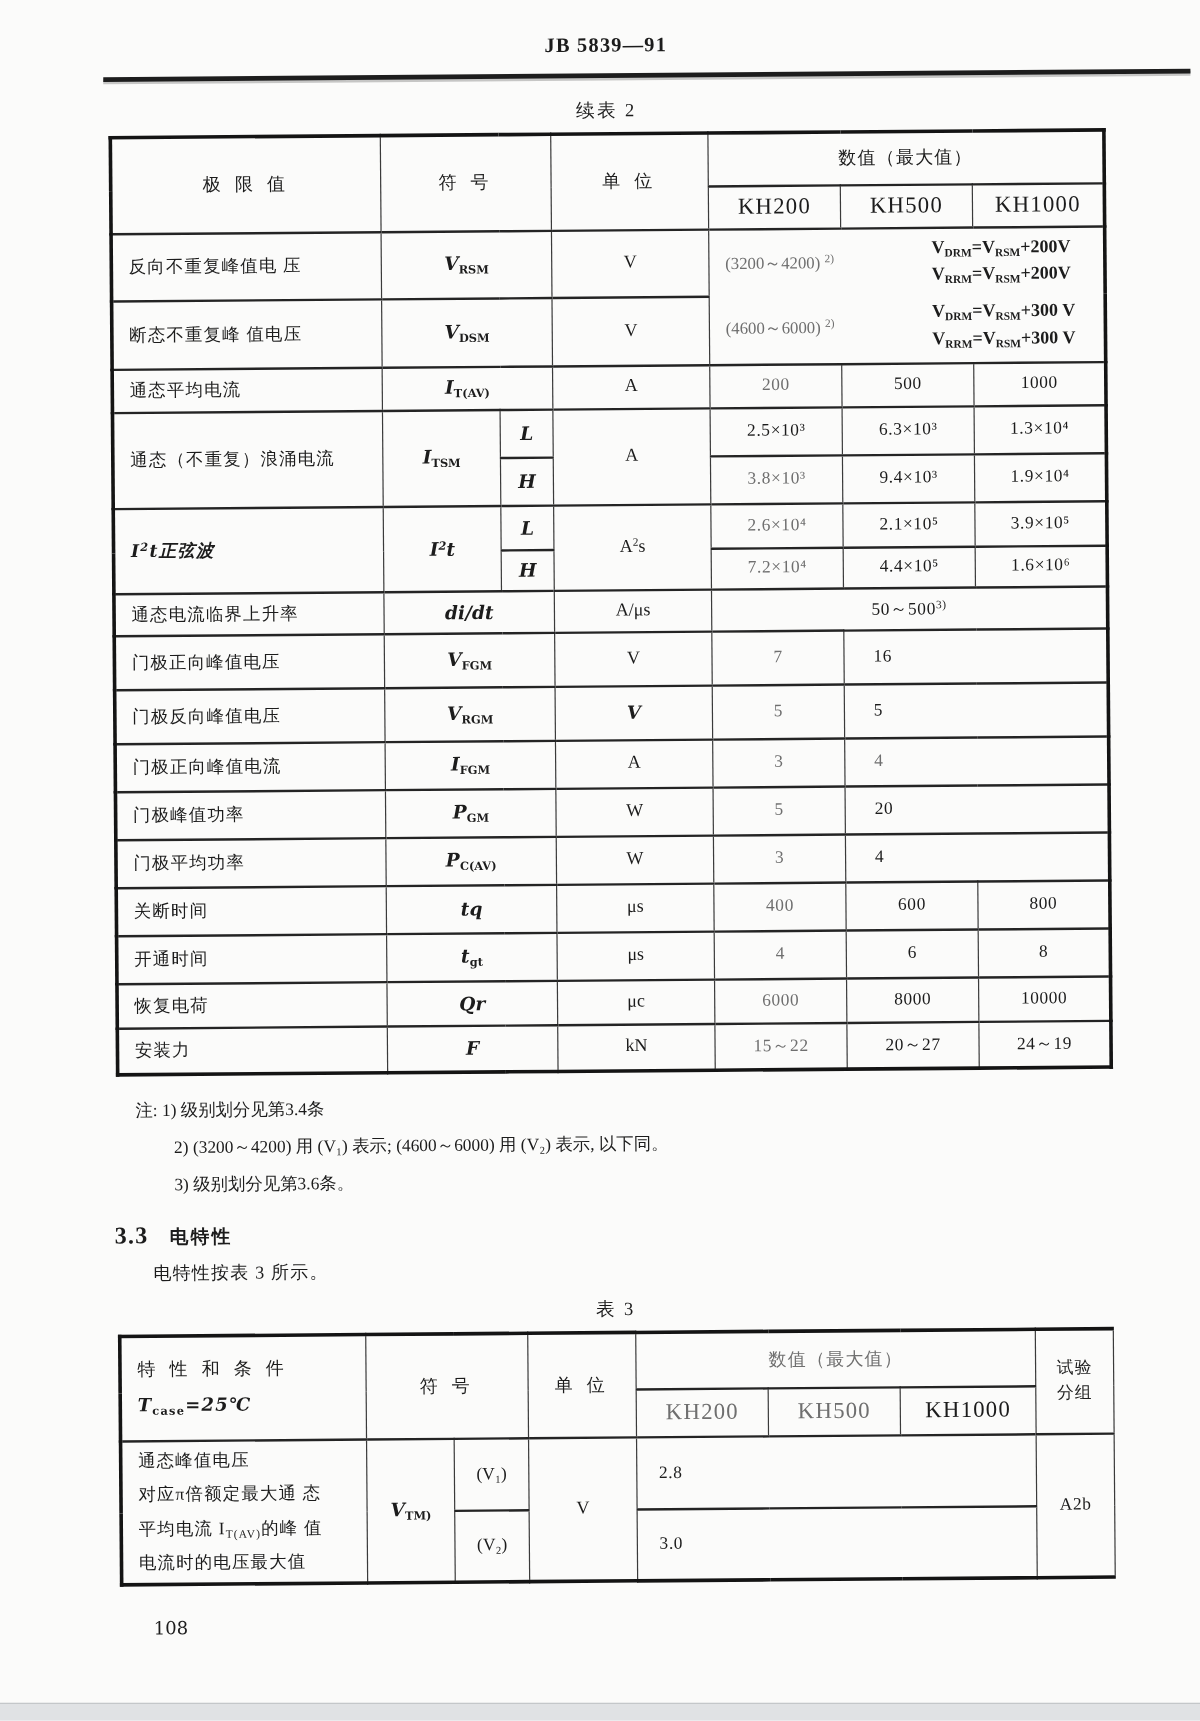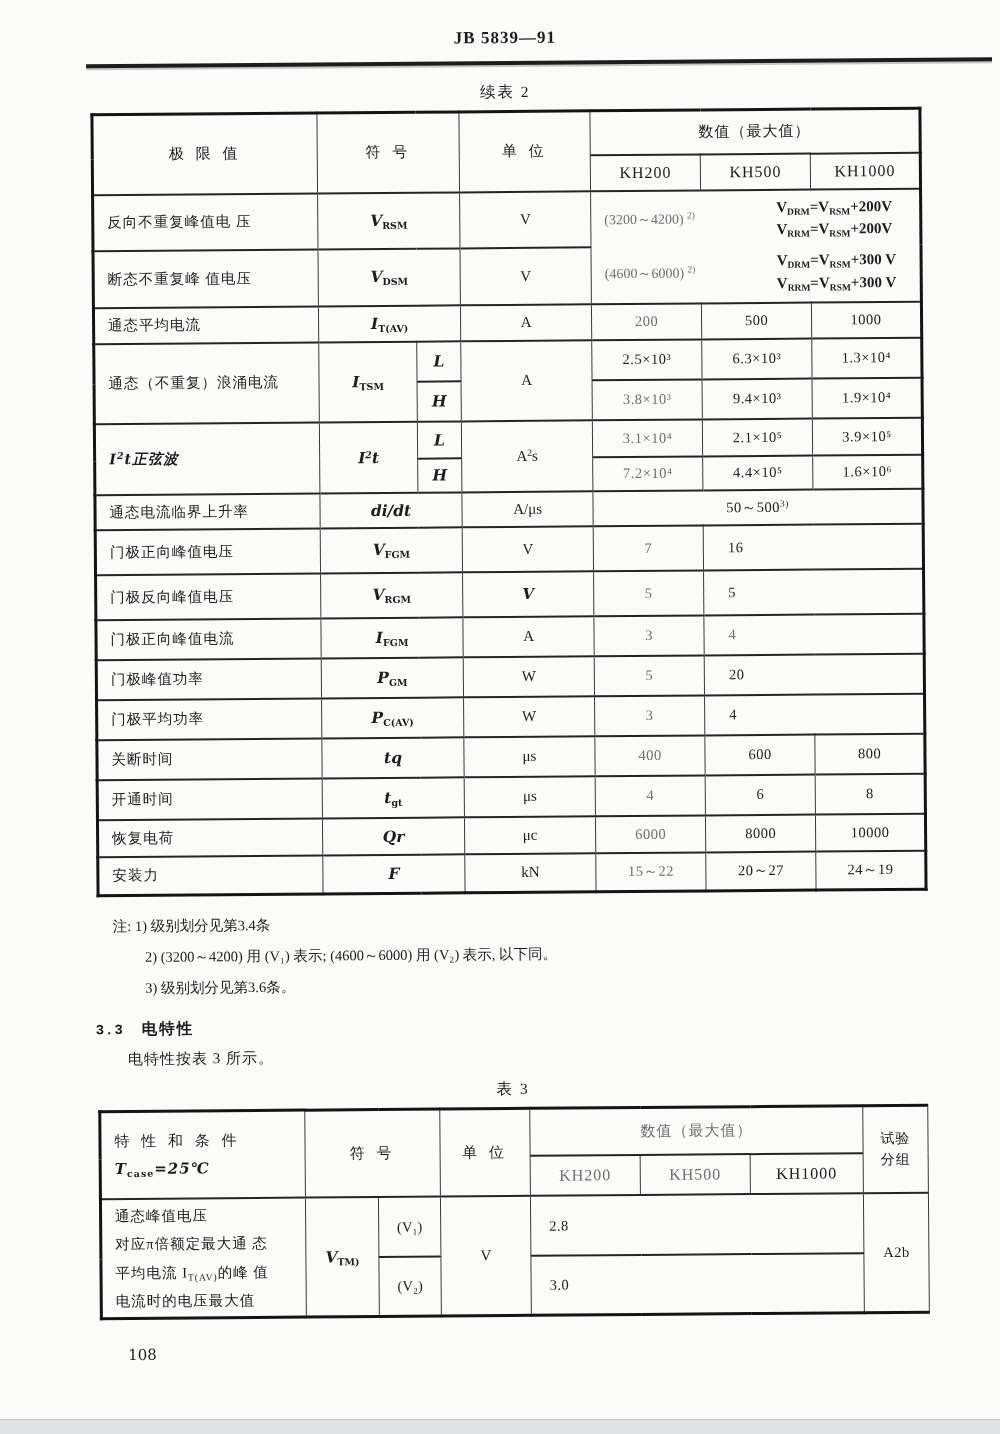"KH200" .models td { font-size: 16px -> 19px }
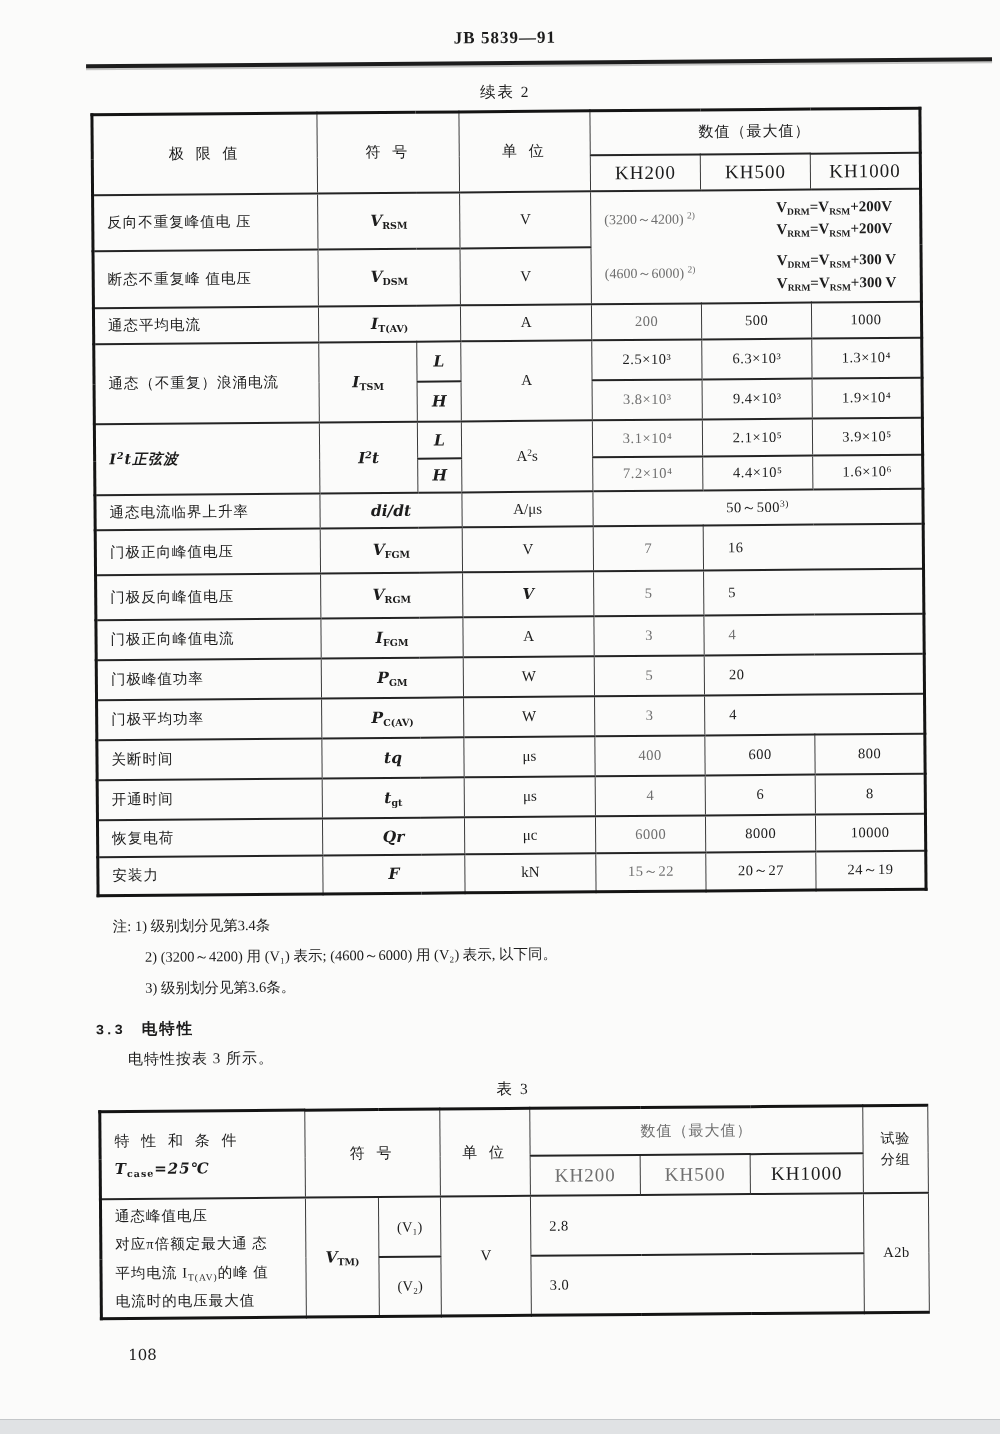"3.1×10⁴" td.val { text: 3.1 -> 2.6 }
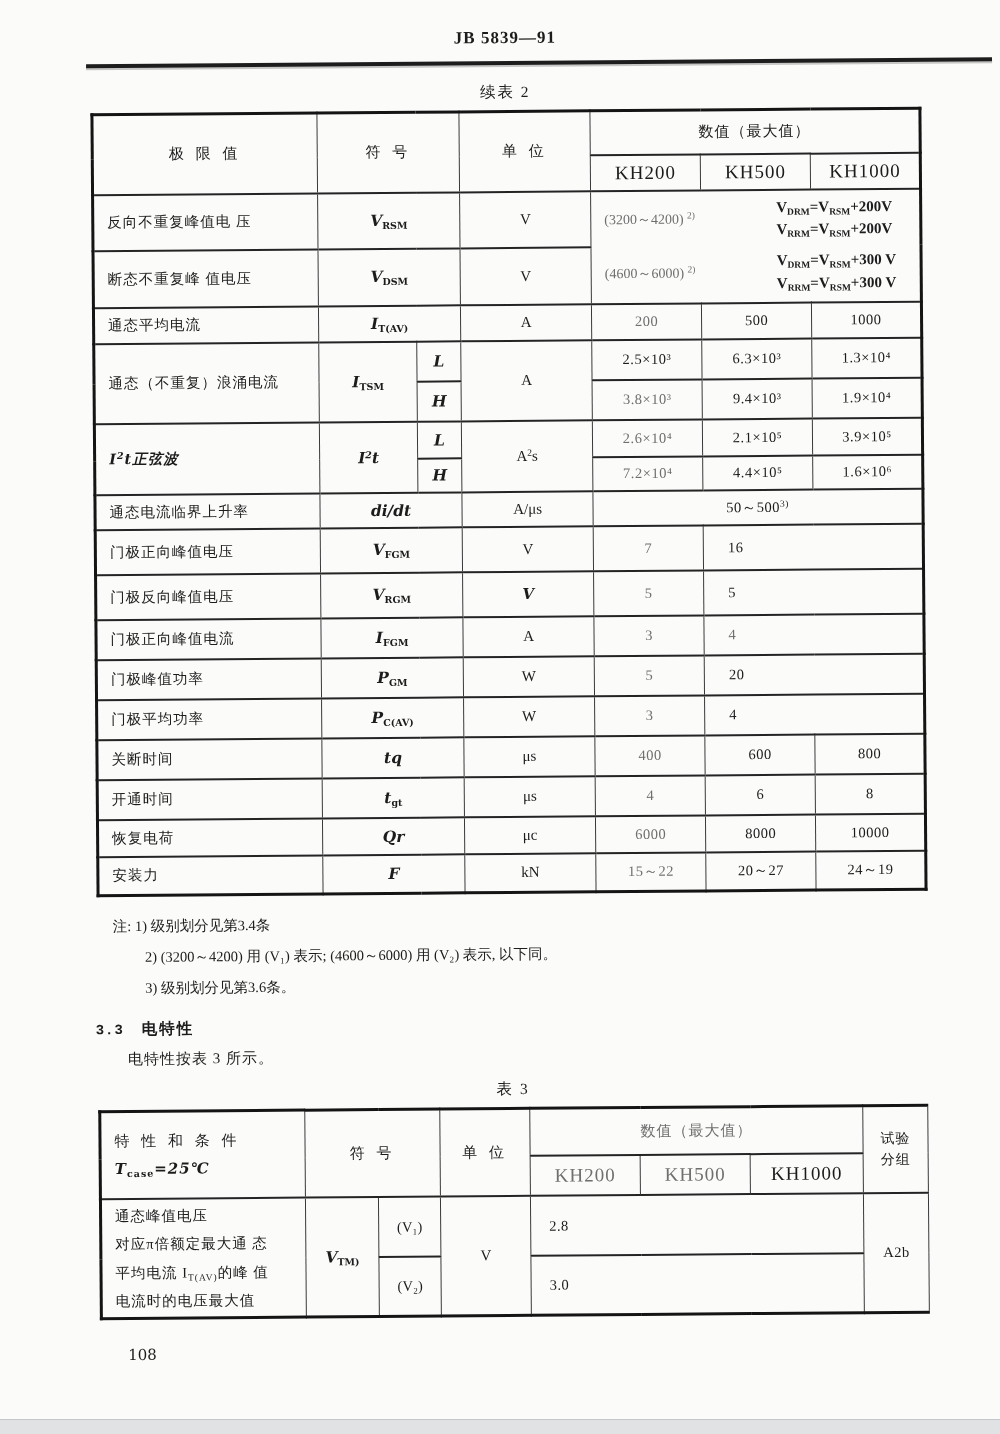"3.3" .sec .num { font-family: Liberation Mono, monospace -> Liberation Serif, serif; font-size: 14px -> 20px }
